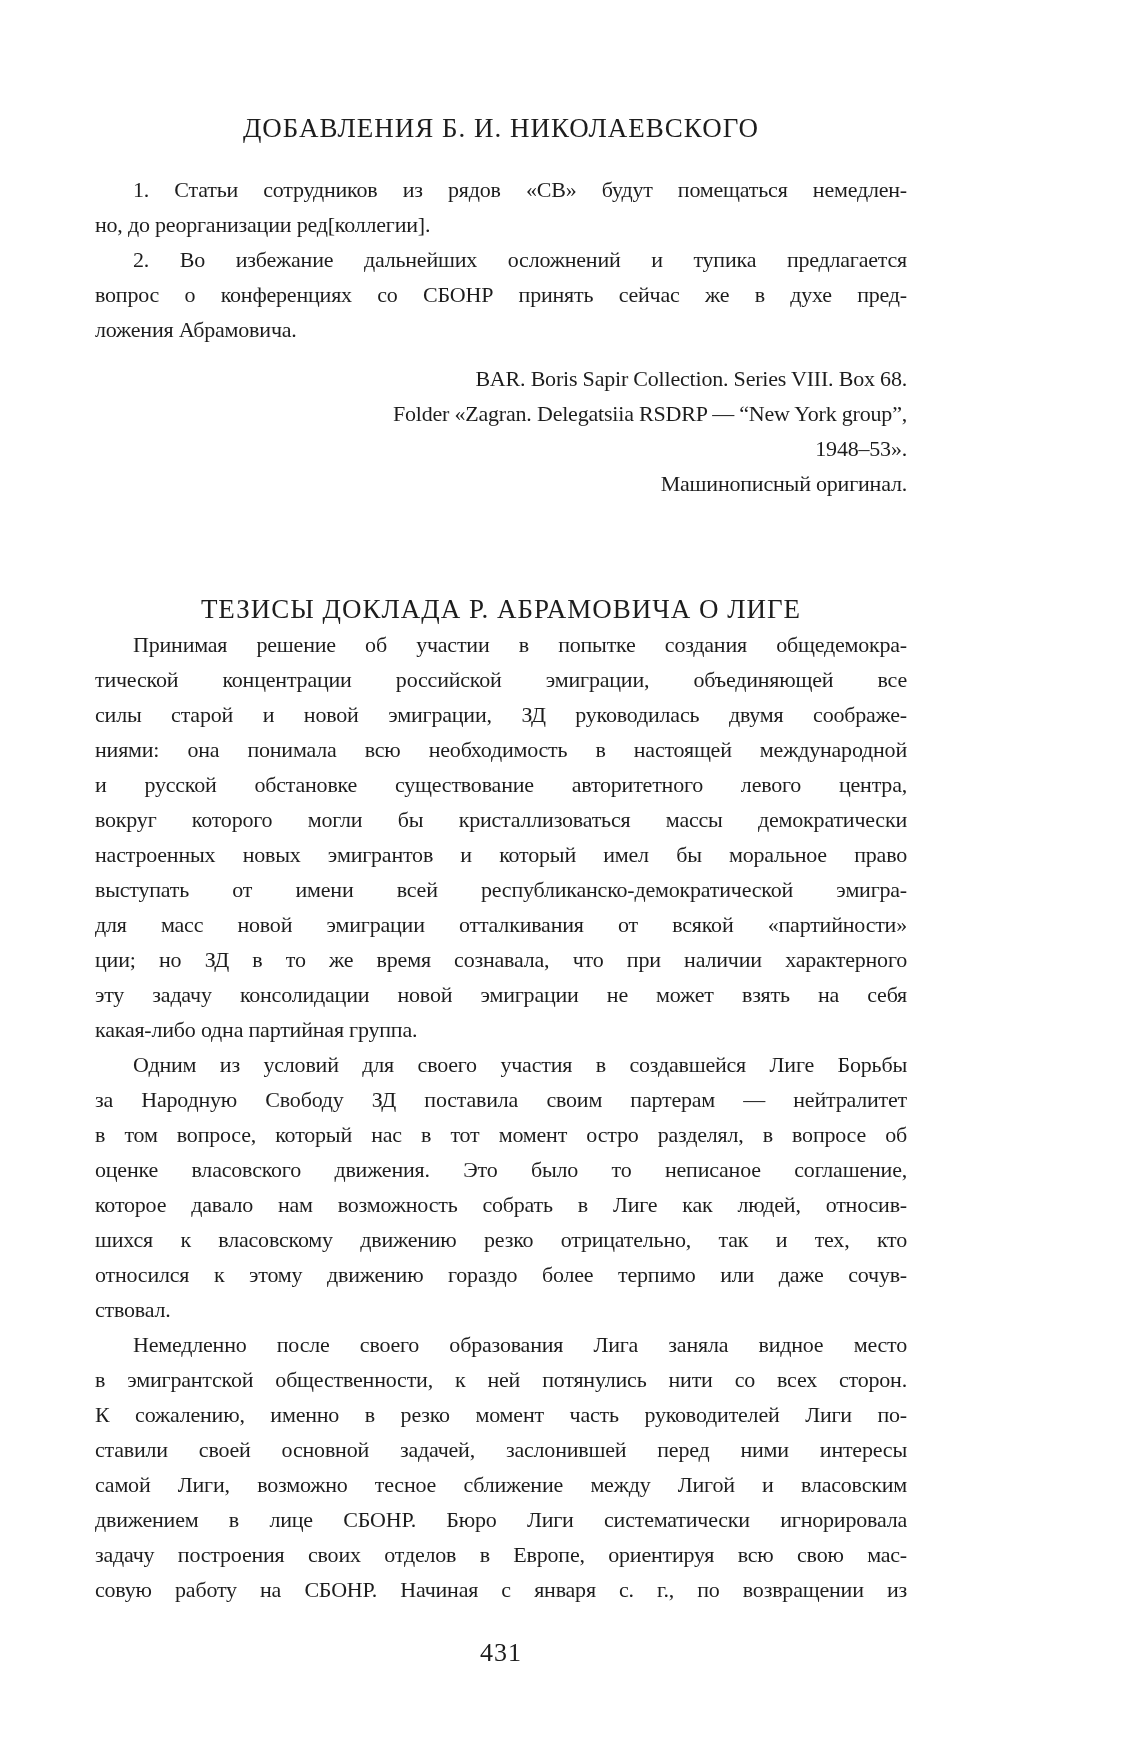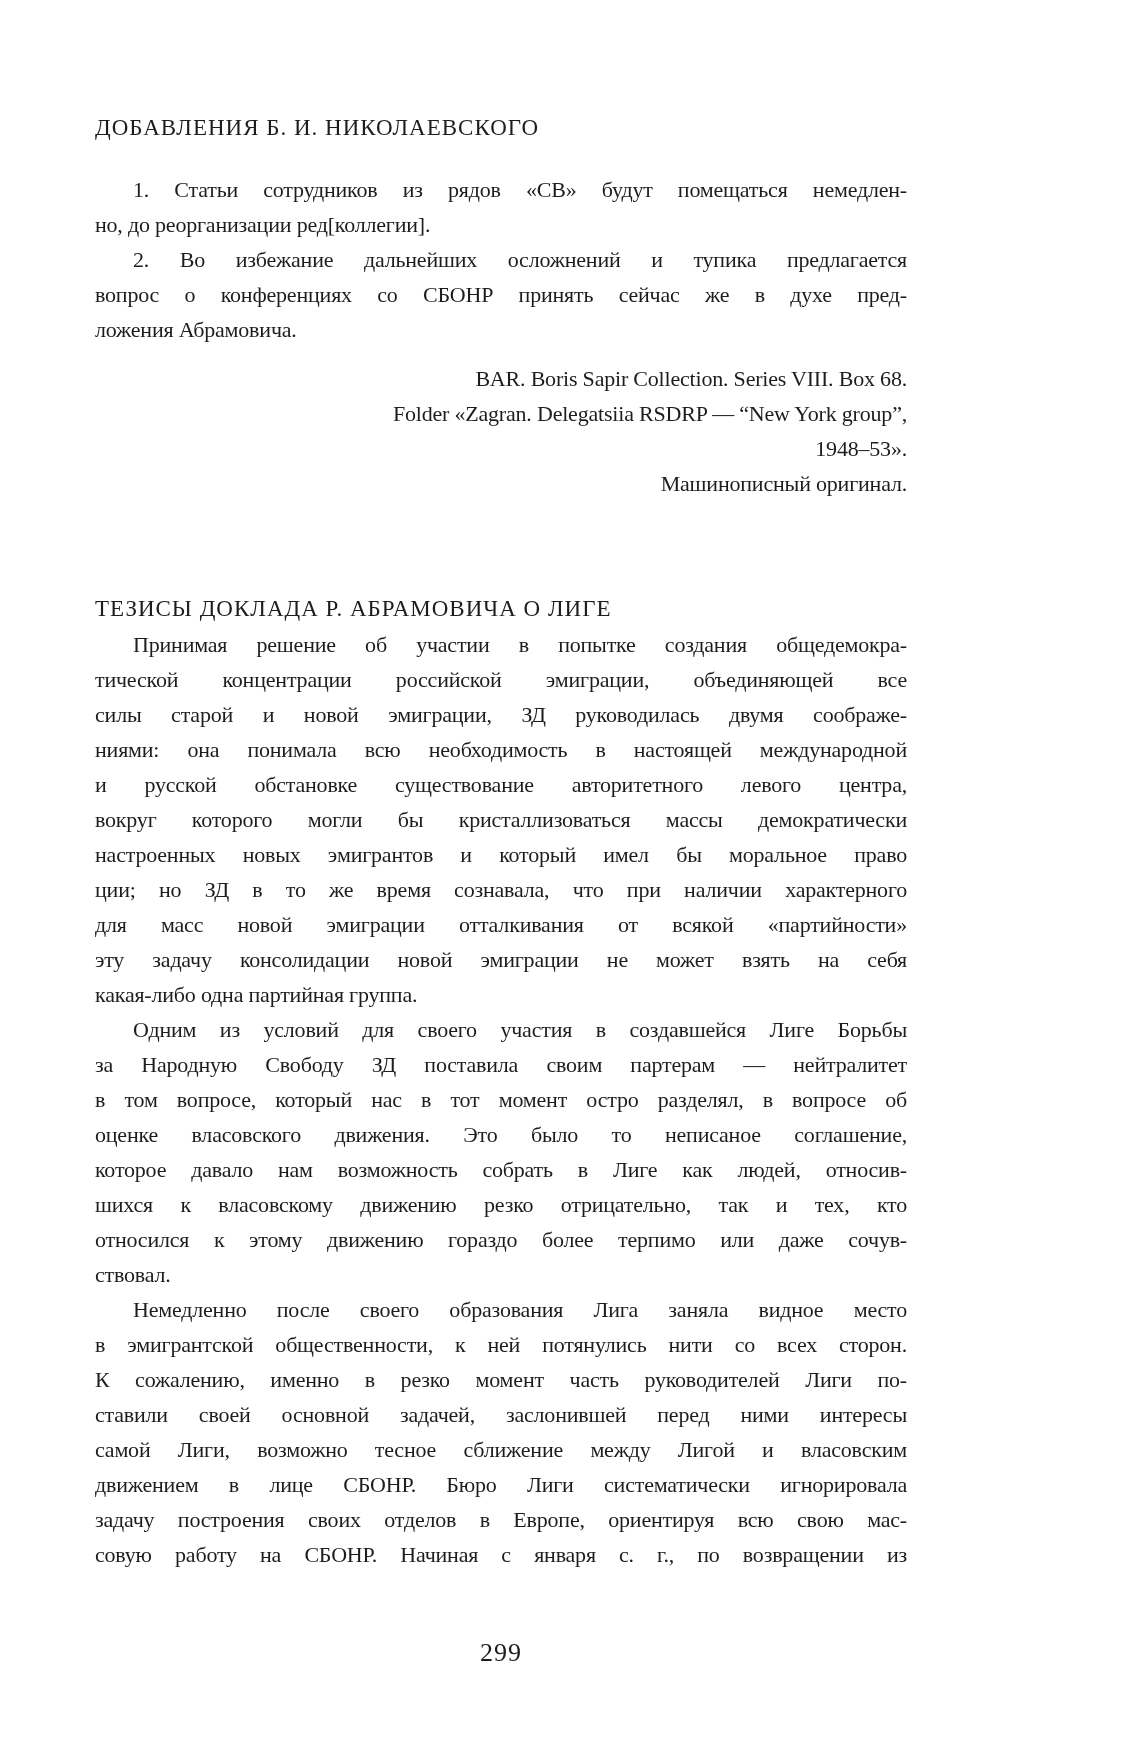"ДОБАВЛЕНИЯ Б. И. НИКОЛАЕВСКОГО" .heading { font-size: 23px -> 27px; text-align: none -> center }
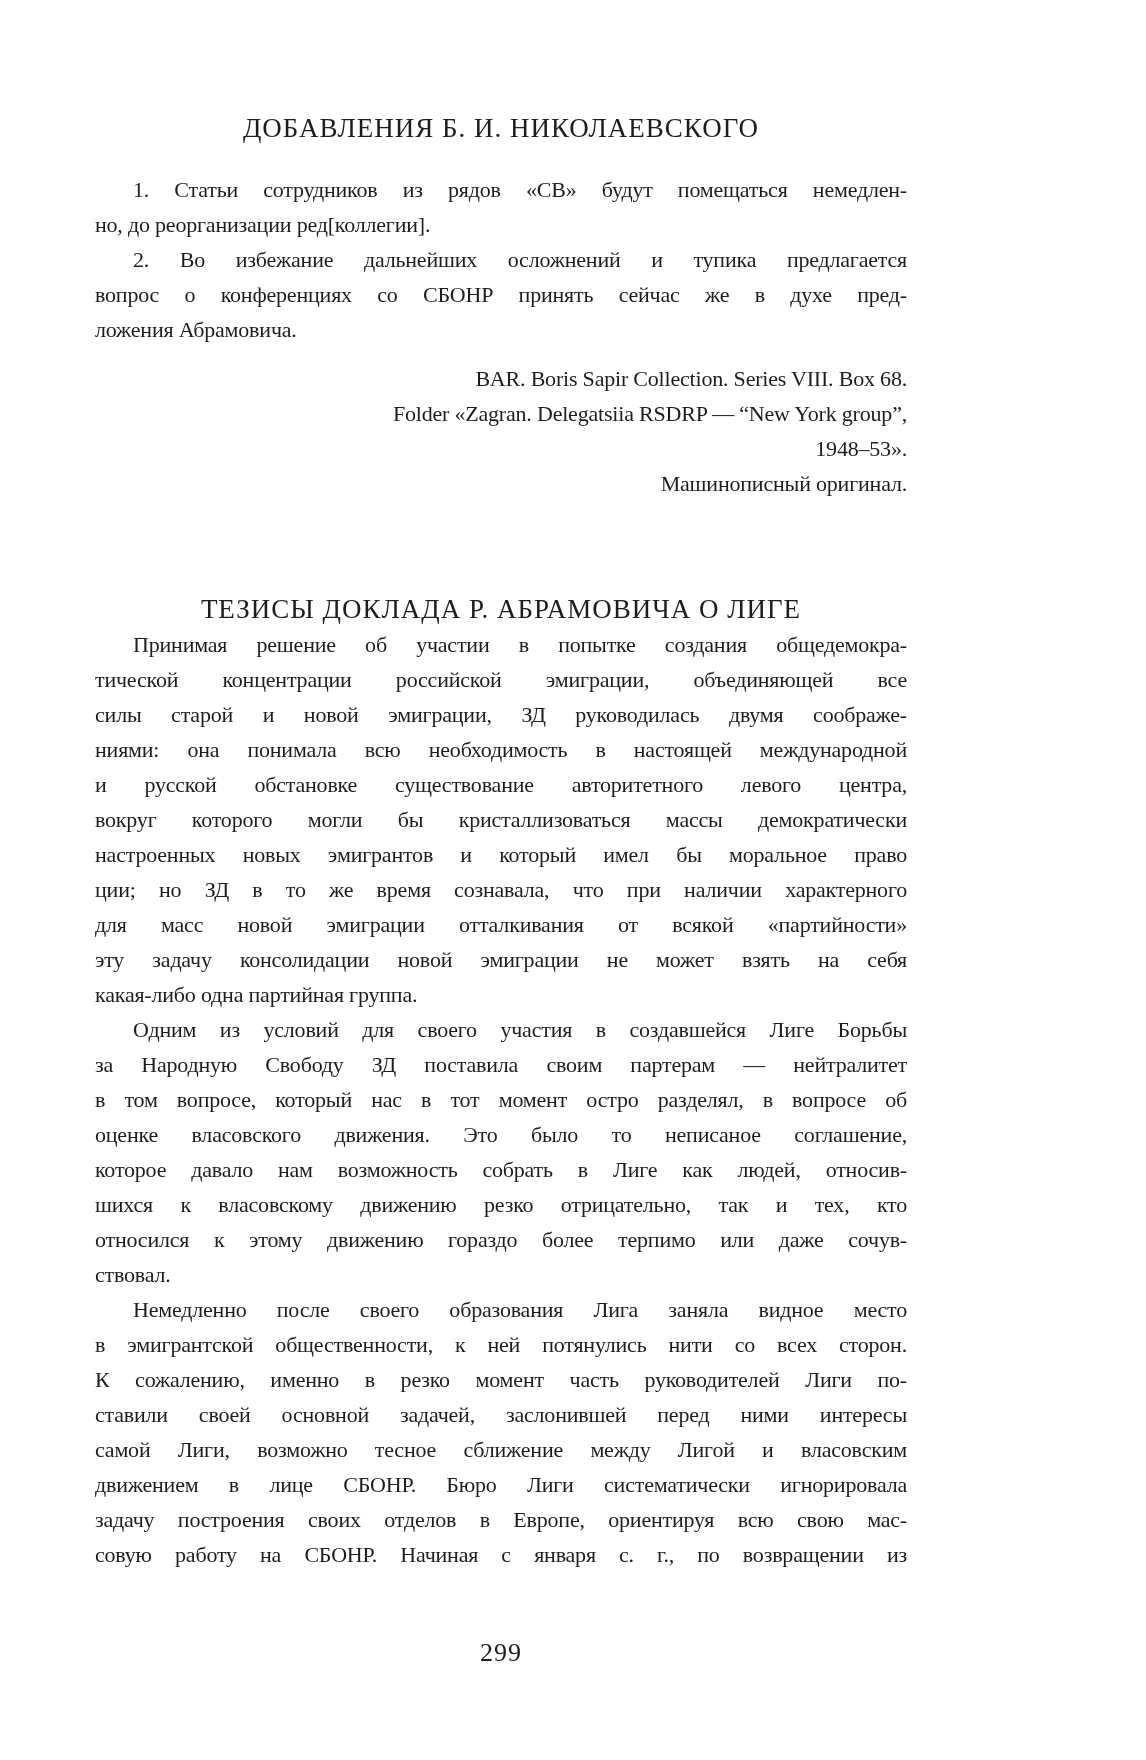"выступать от имени всей" div.line { html: none -> <div>выступать от имени всей республиканско-демократической эмигра-</div> }
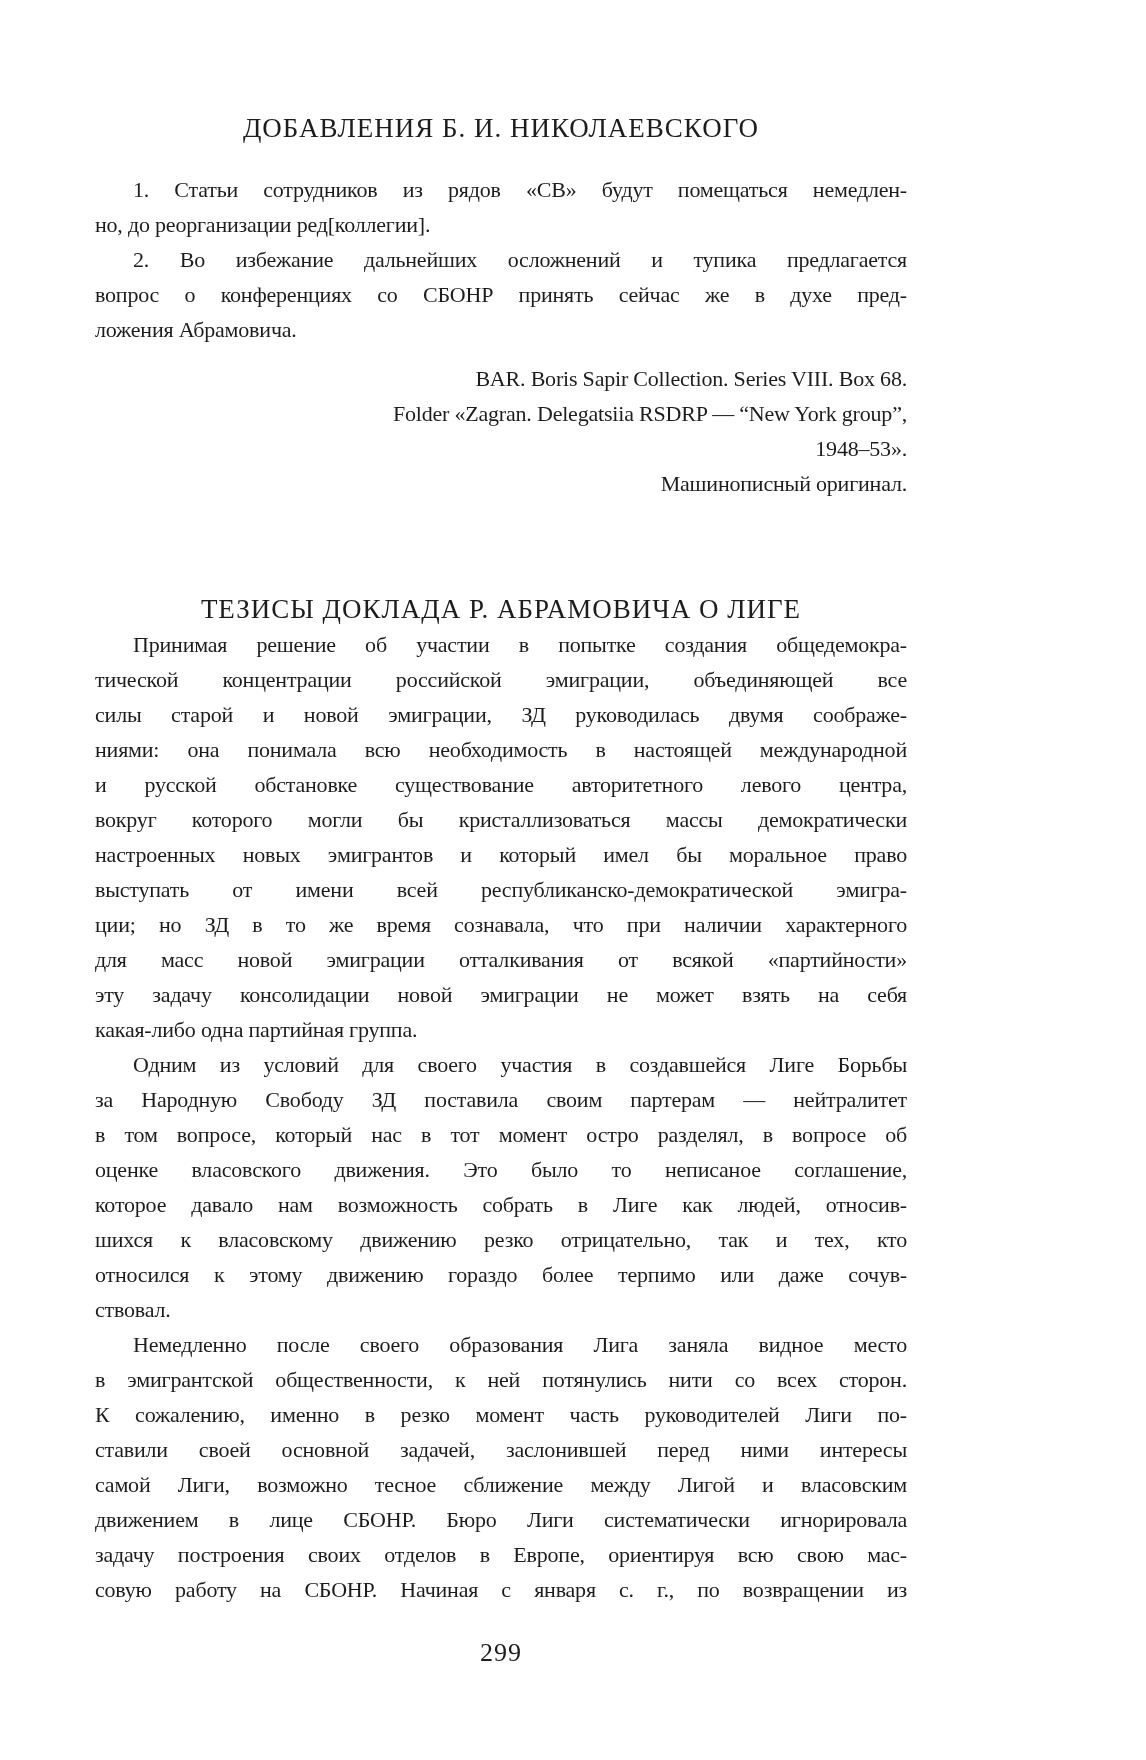"ции; но ЗД в то" div.line { order: before "для масс новой эмиграции отталкивания" -> after "для масс новой эмиграции отталкивания" }
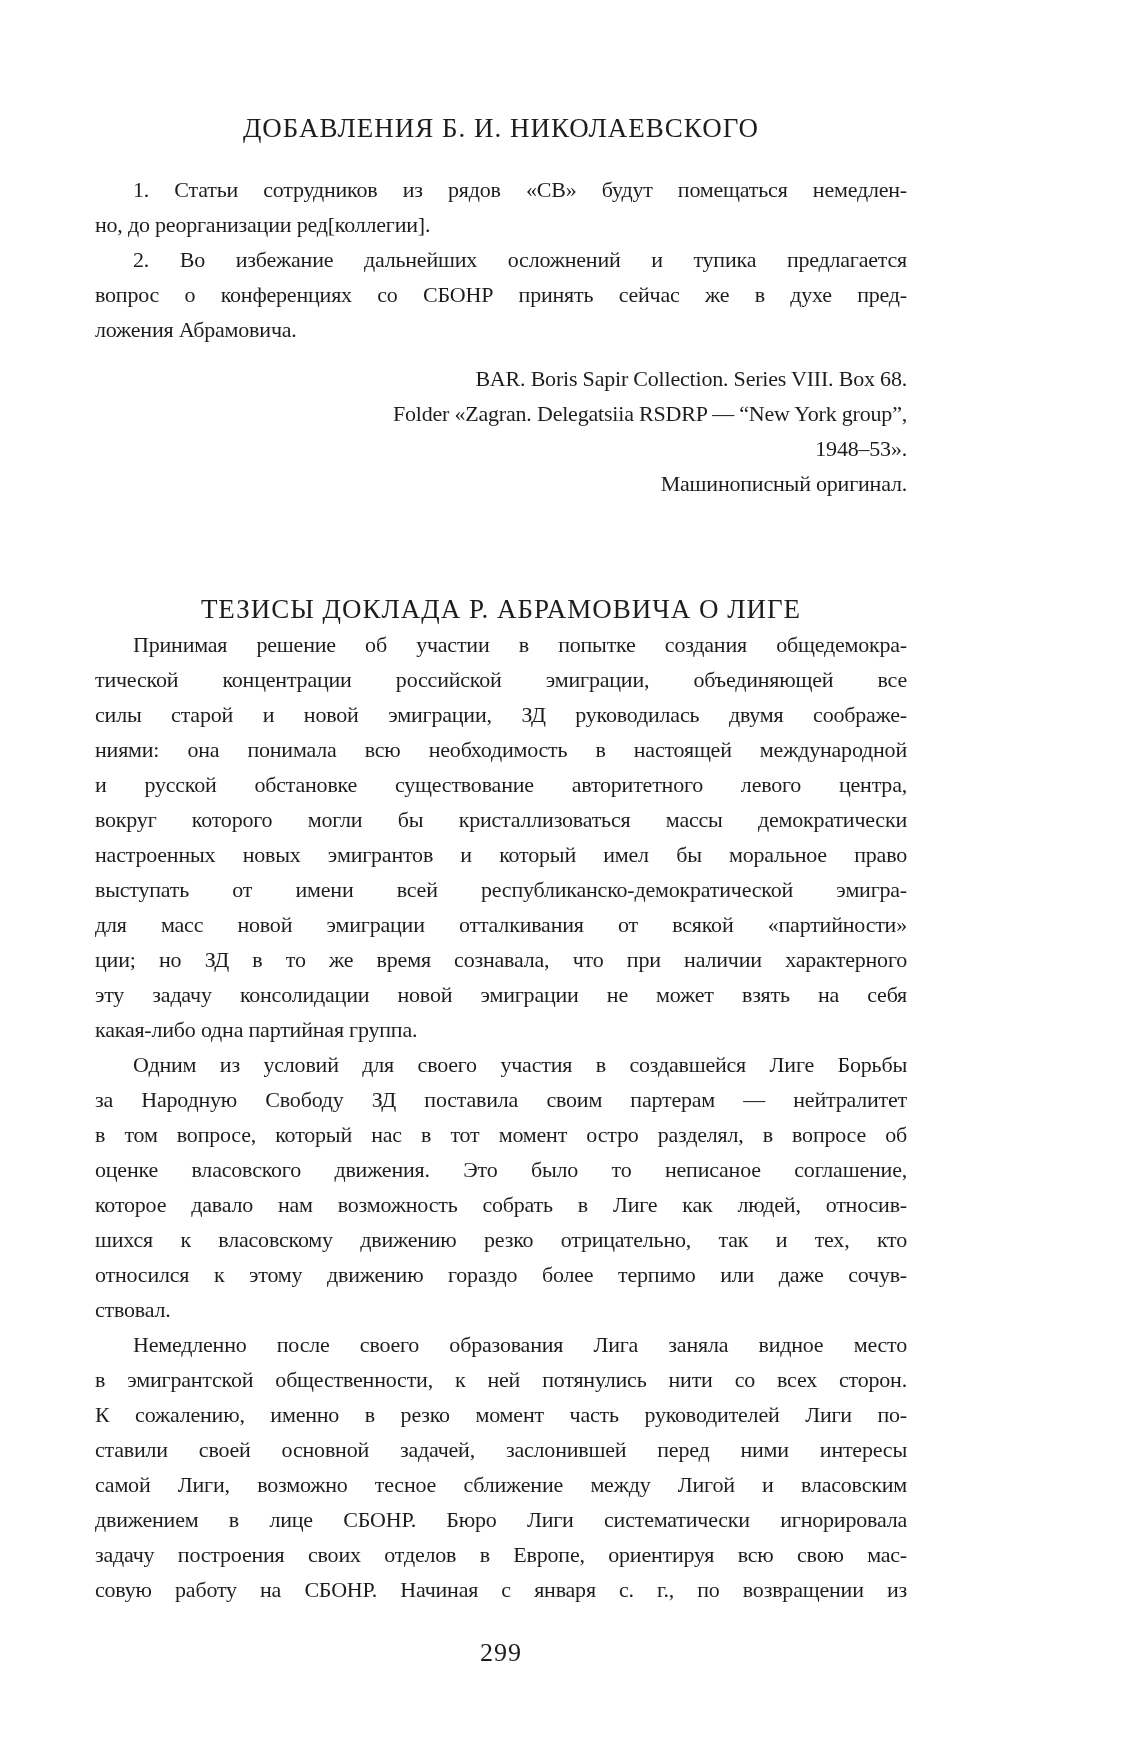"299" div.page-number { text: 299 -> 431 }
